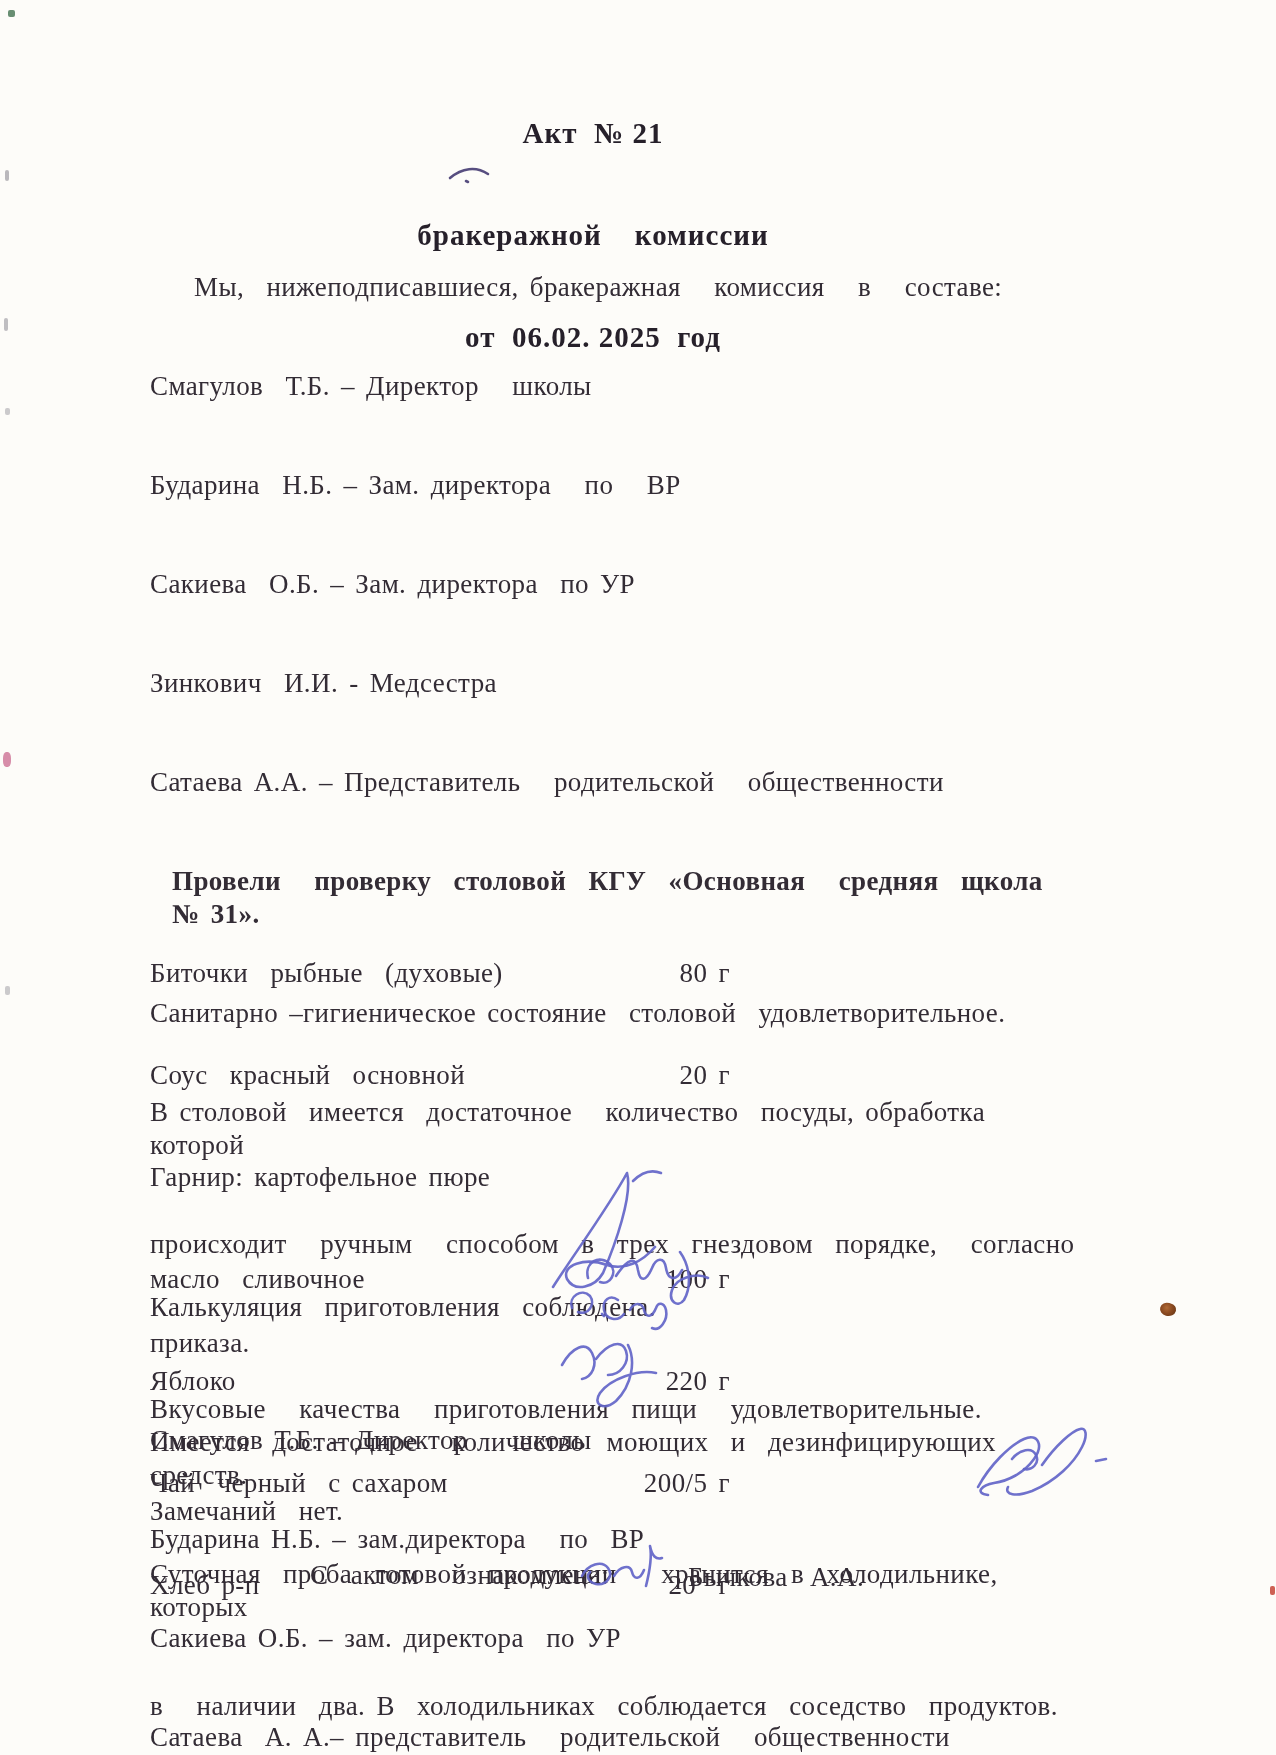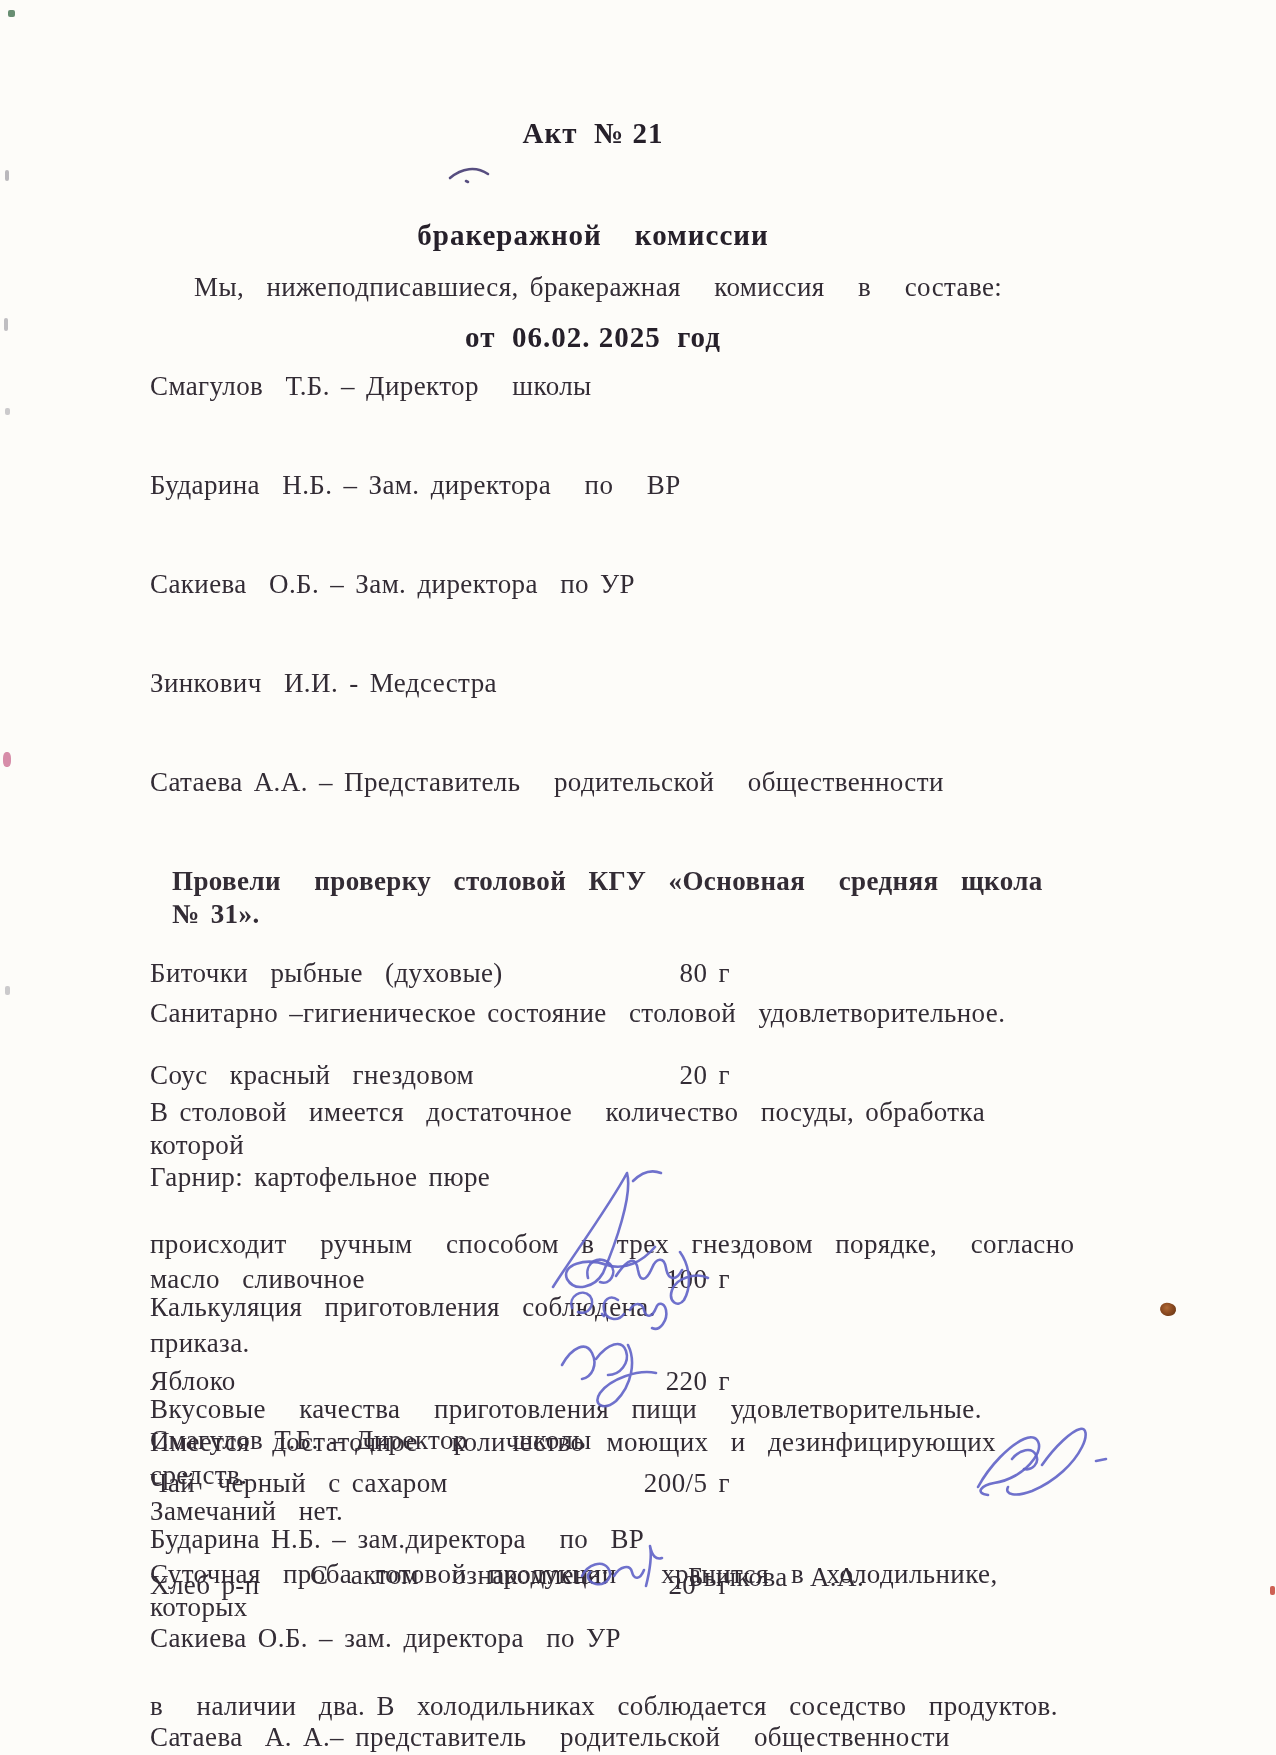"Соус красный гнездовом" span.menu-name { text: гнездовом -> основной }
